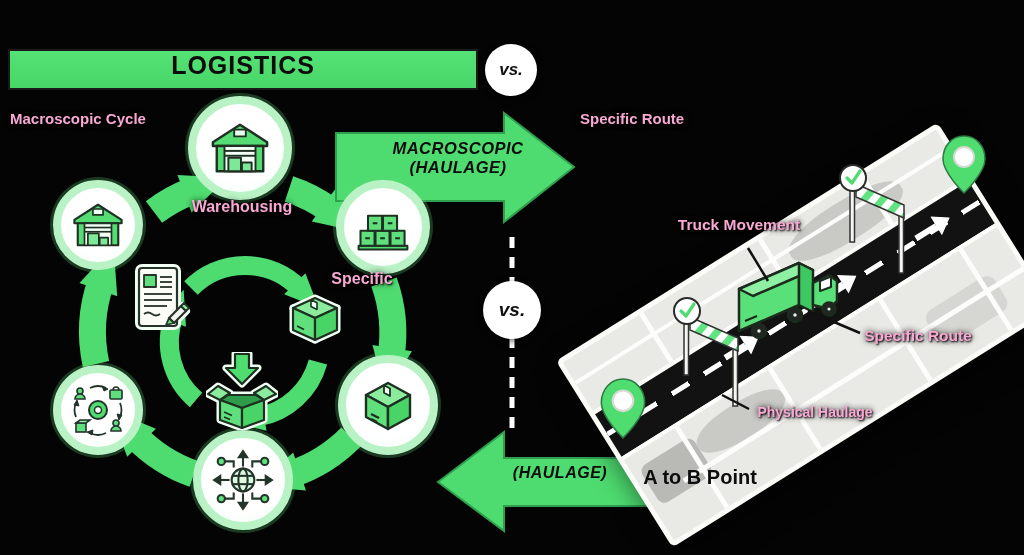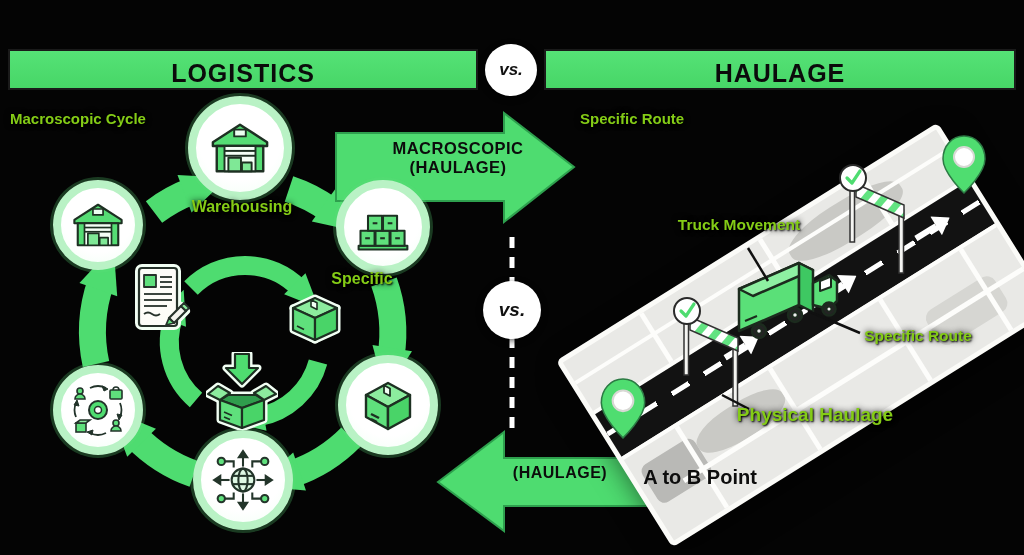"LOGISTICS" .bar { align-items: flex-end -> flex-start }
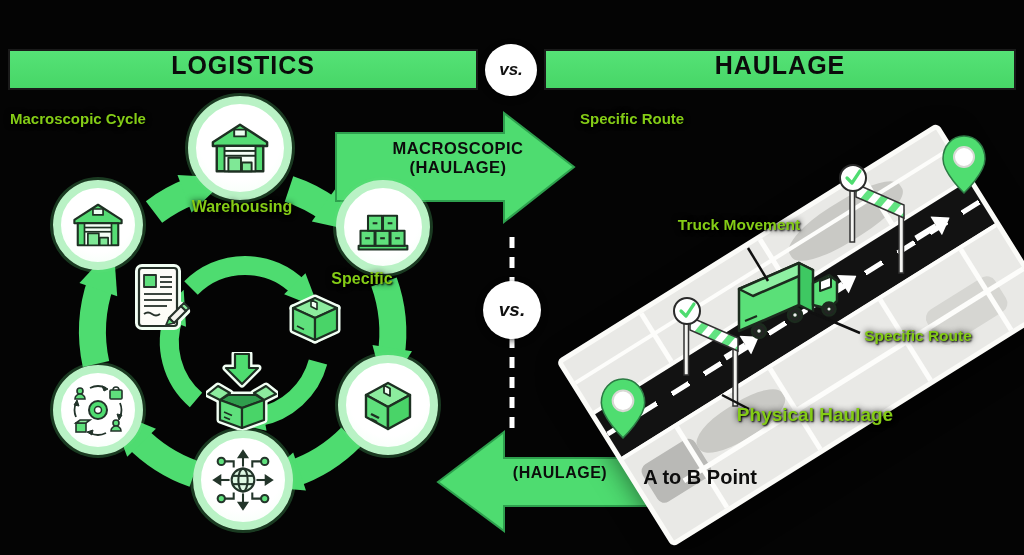"HAULAGE" div.bar { html: <div> <span>HAULAGE</span> </div> -> none }
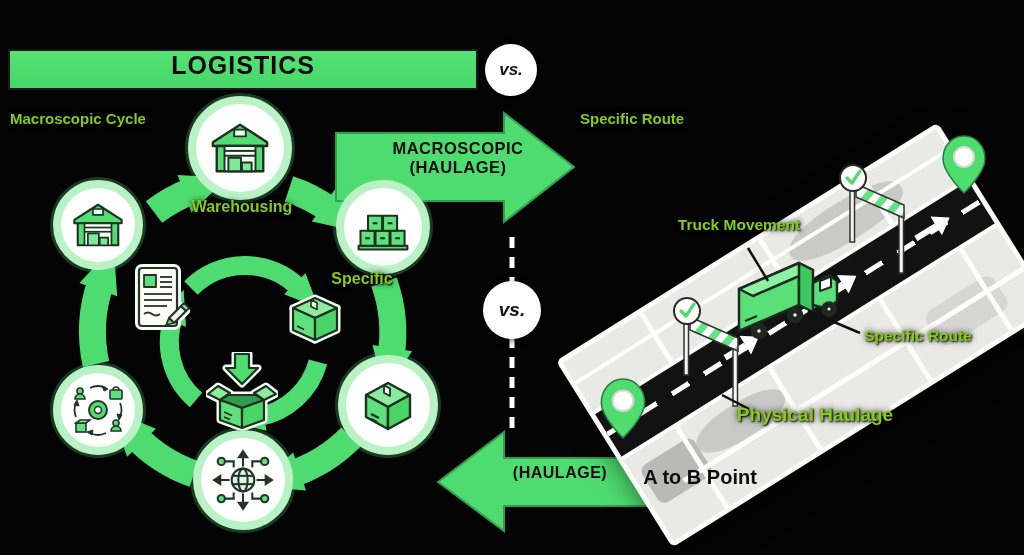"Macroscopic Cycle" .lbl { color: #84cc16 -> #f9a8d4 }
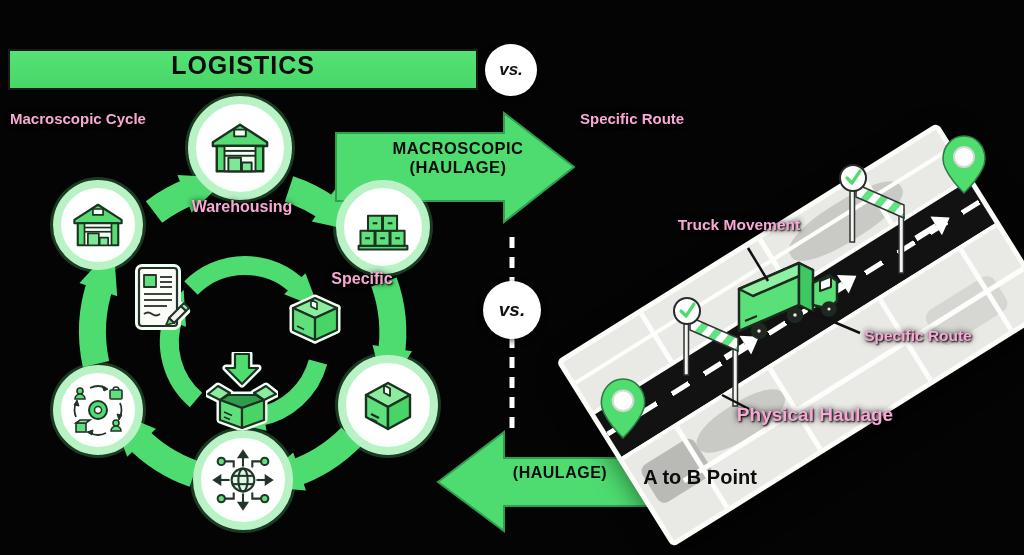"MACROSCOPIC" .arrow-text { font-style: none -> italic }
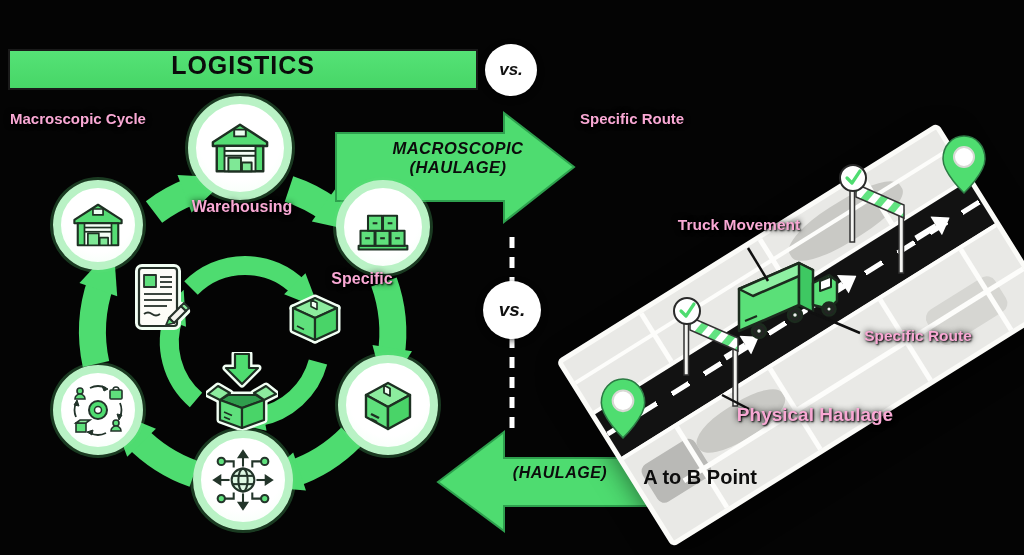"Physical Haulage" div.lbl { font-size: 19px -> 14px }
